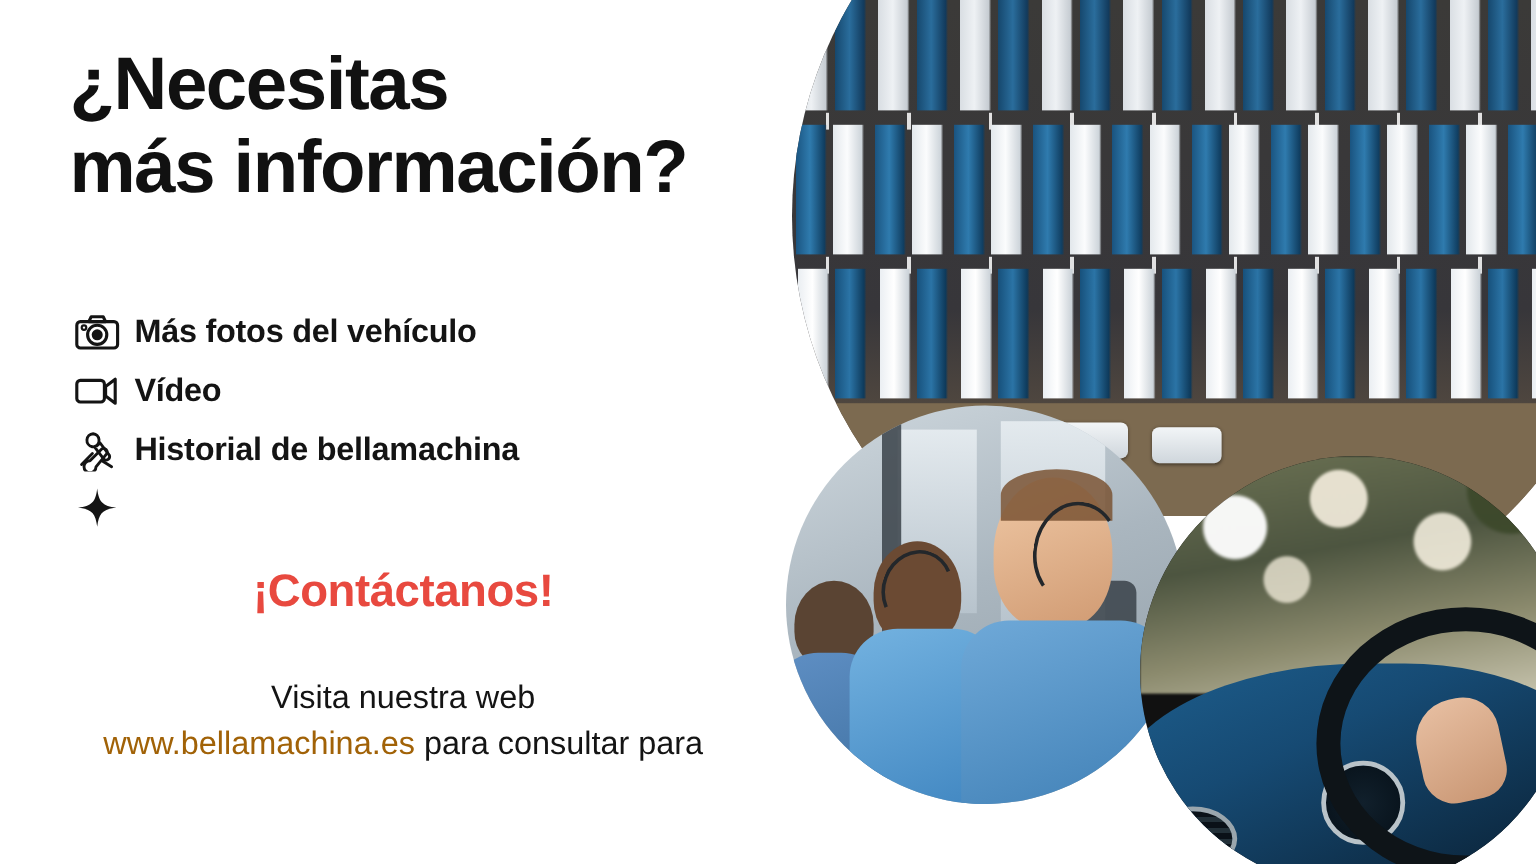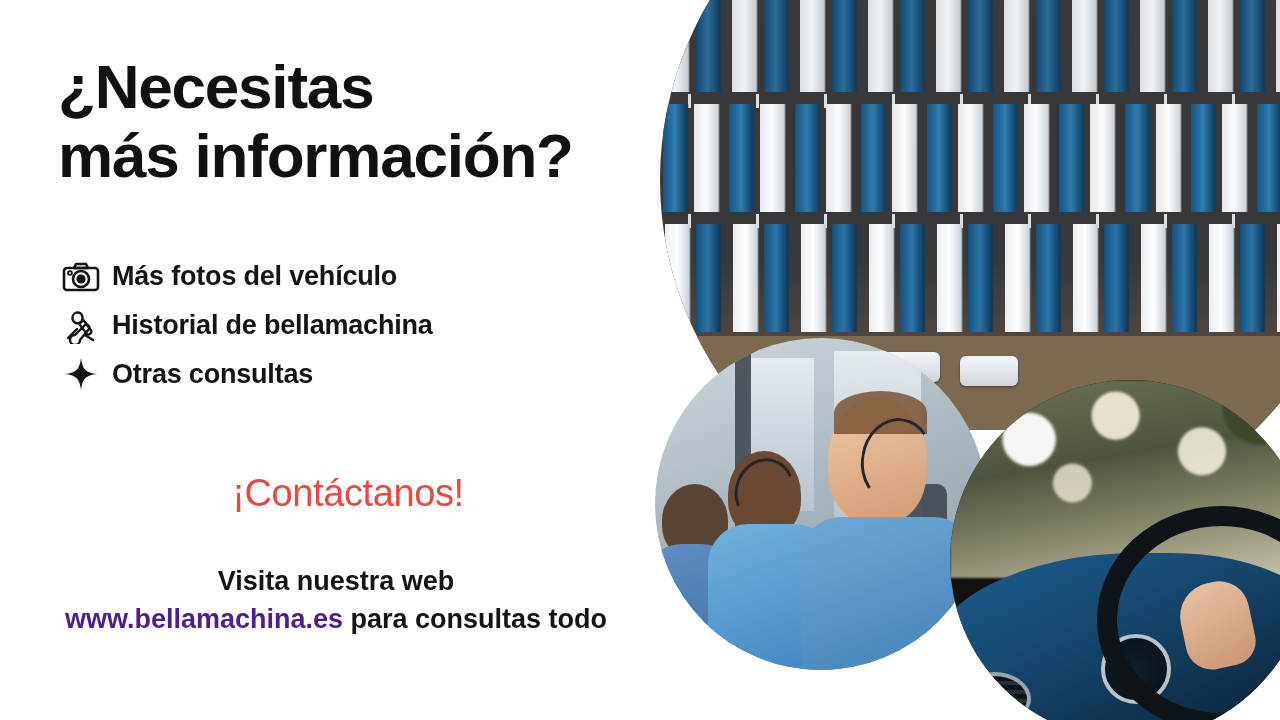"¿Necesitas" .headline { top: 52px -> 36px }
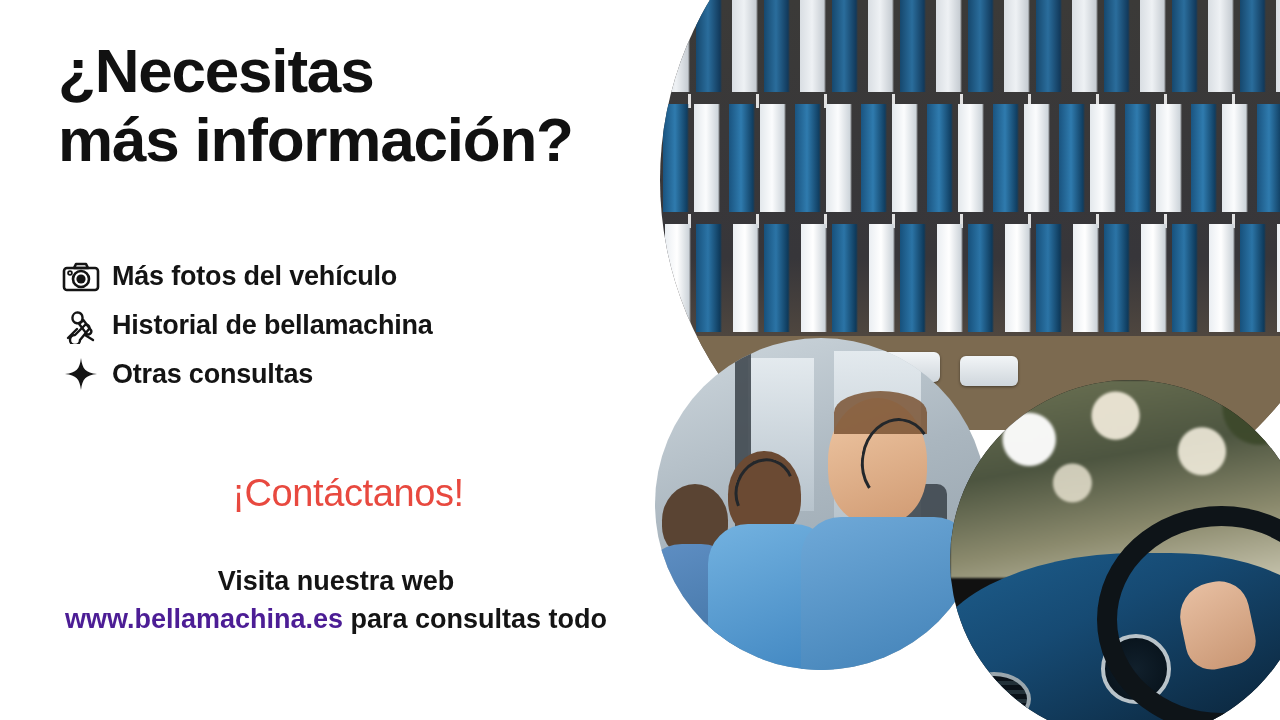"Vídeo" div.bullet-row { html: none -> <div> <span> <svg> <rect></rect> <path></path> </svg> </span> <span>Vídeo</span> </div> }
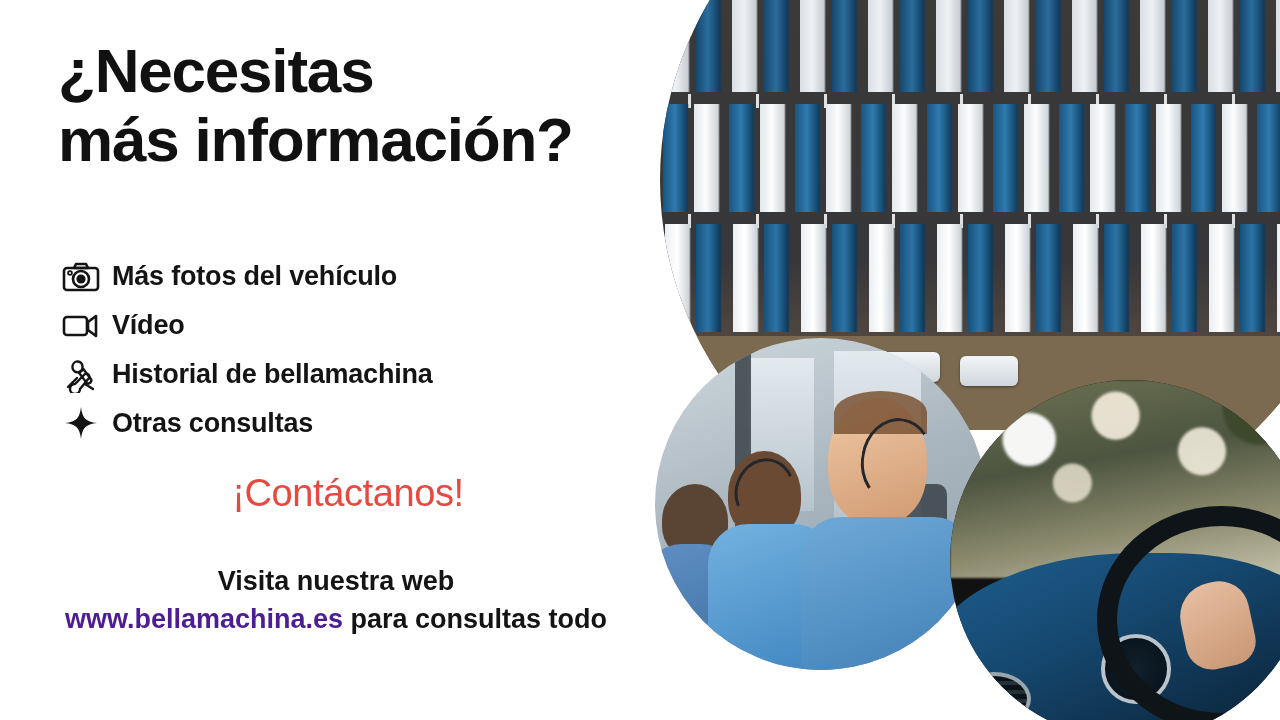"Otras consultas" span.bullet-label { html: <span>Otras consultas</span> -> none }
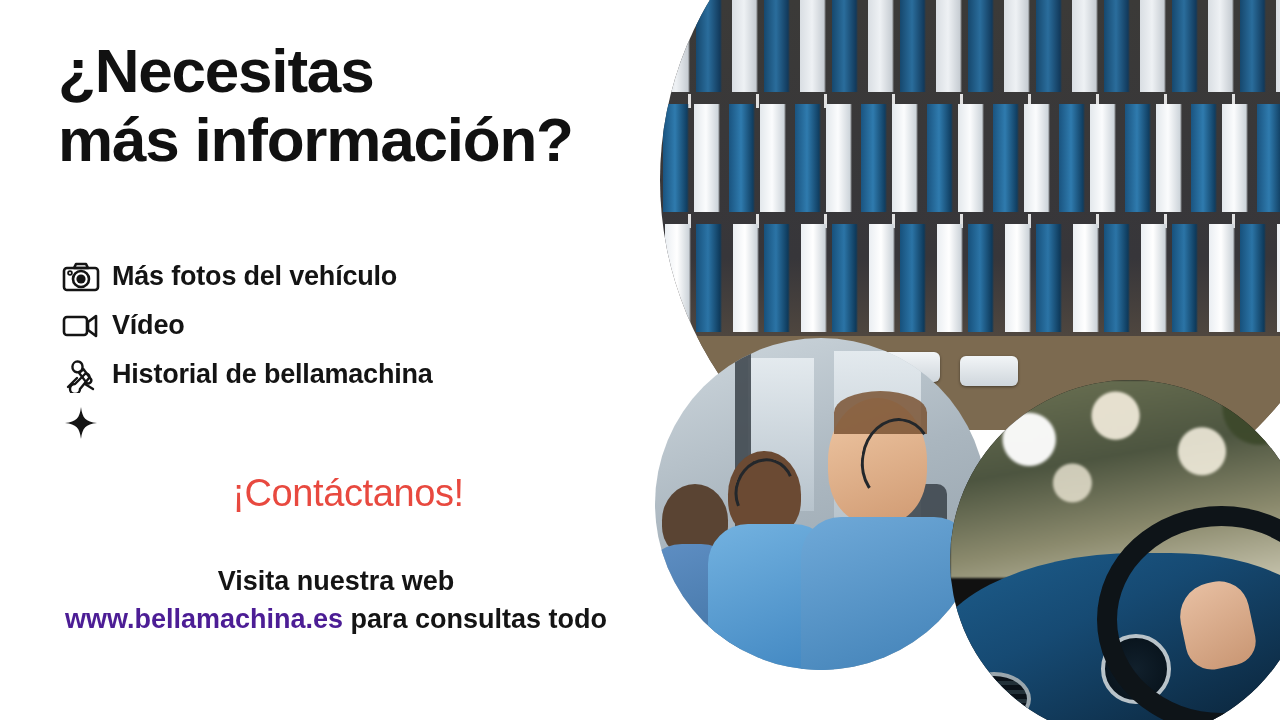"¡Contáctanos!" .contact { font-weight: 400 -> 700; left: 12px -> 0 }
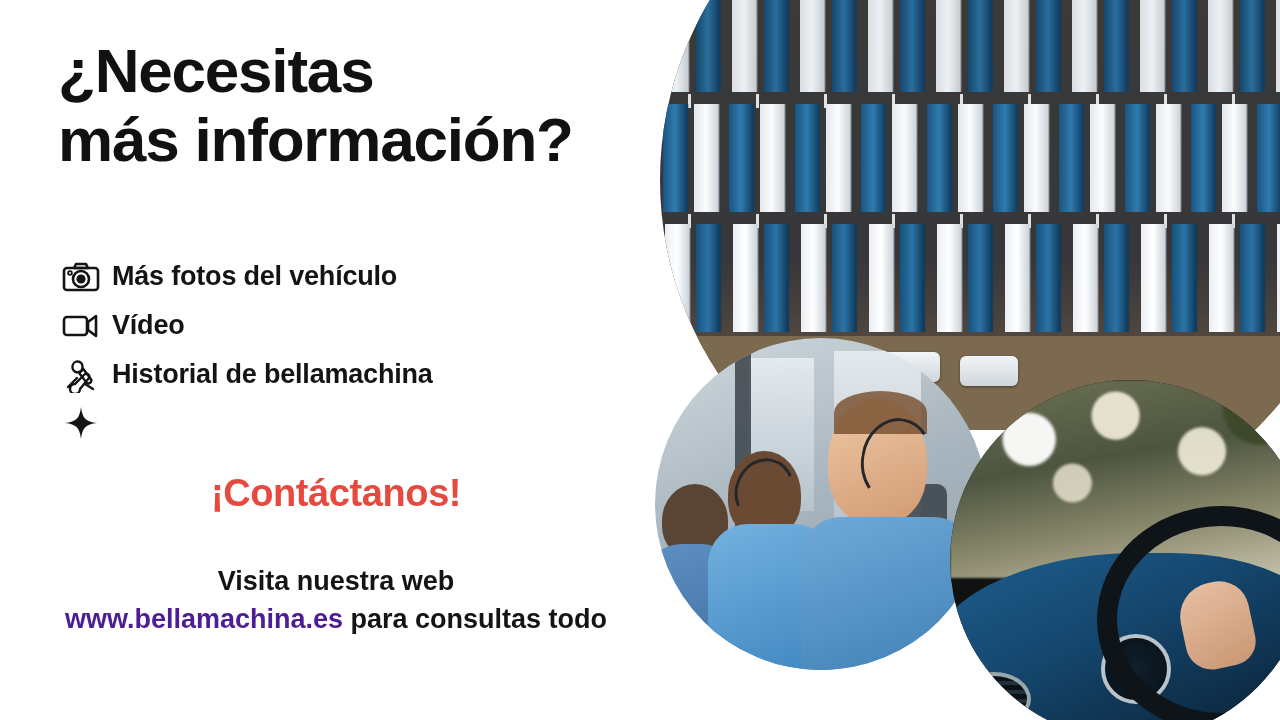"Visita nuestra web" .weblines { font-weight: 700 -> 400 }
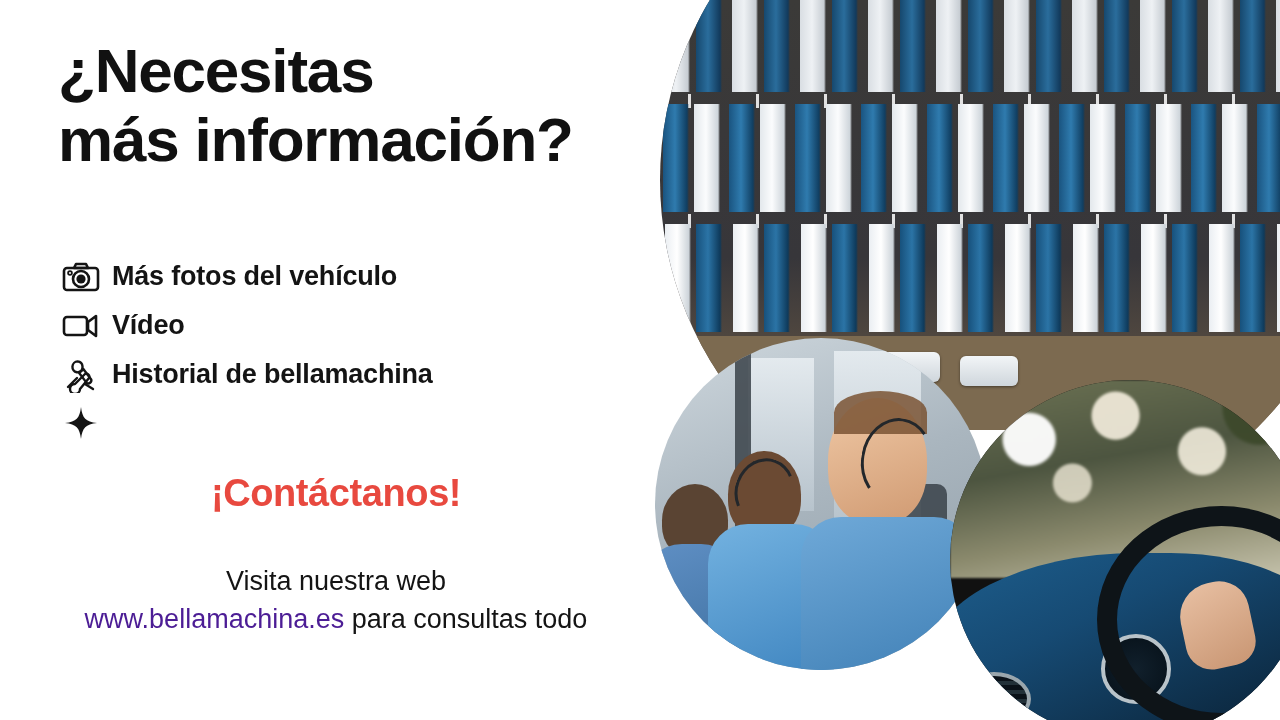"www.bellamachina.es" .url { color: #4c1d95 -> #a16207 }
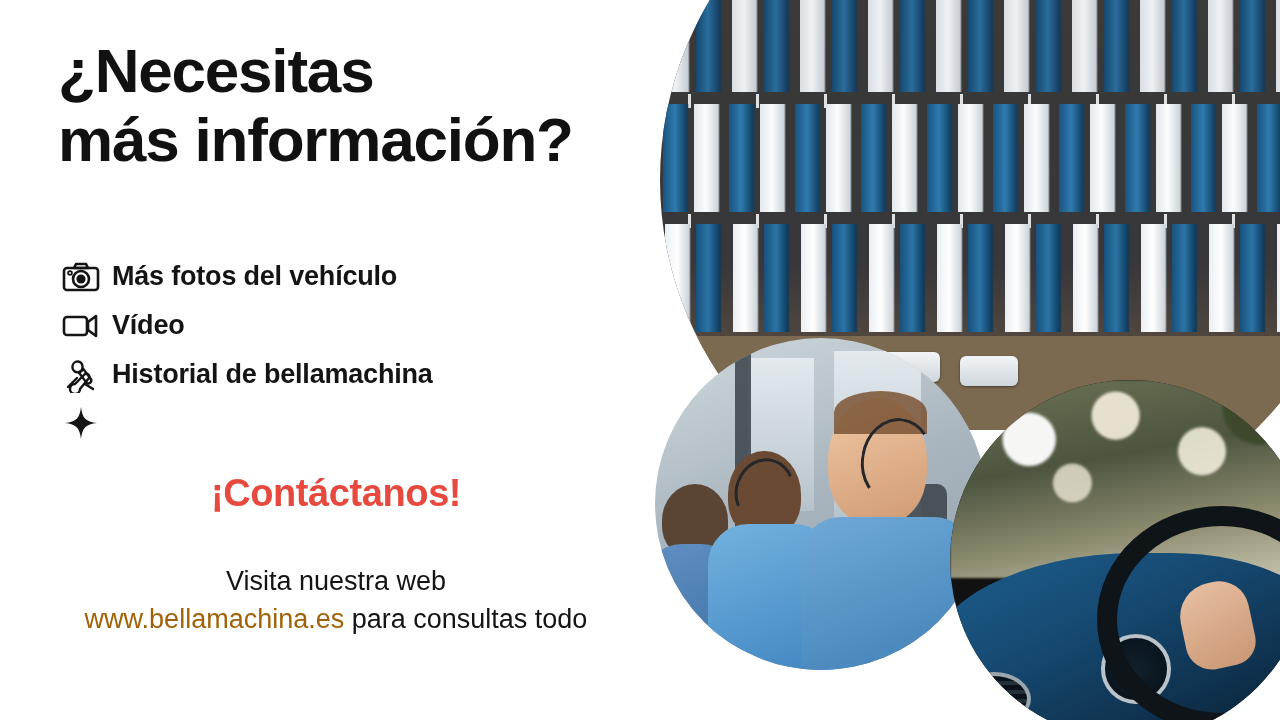"para consultas todo" span { text: consultas todo -> consultar para }
